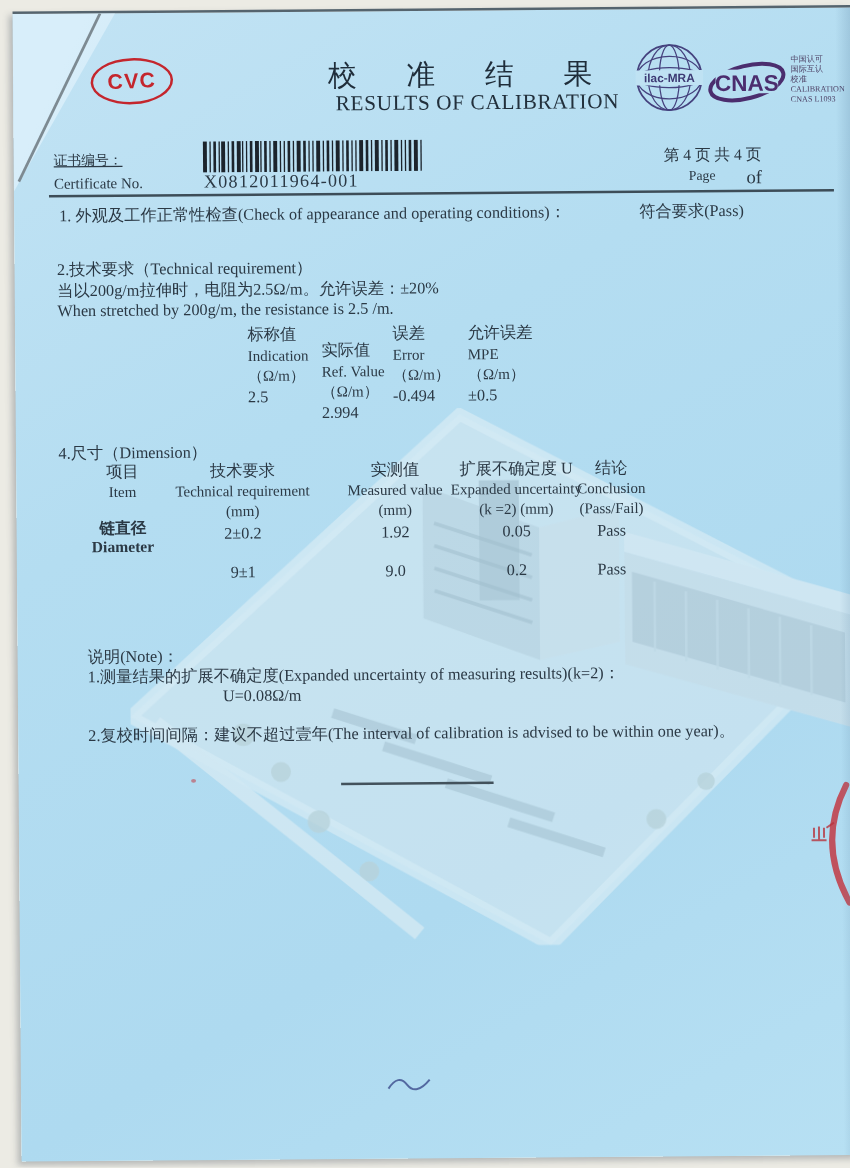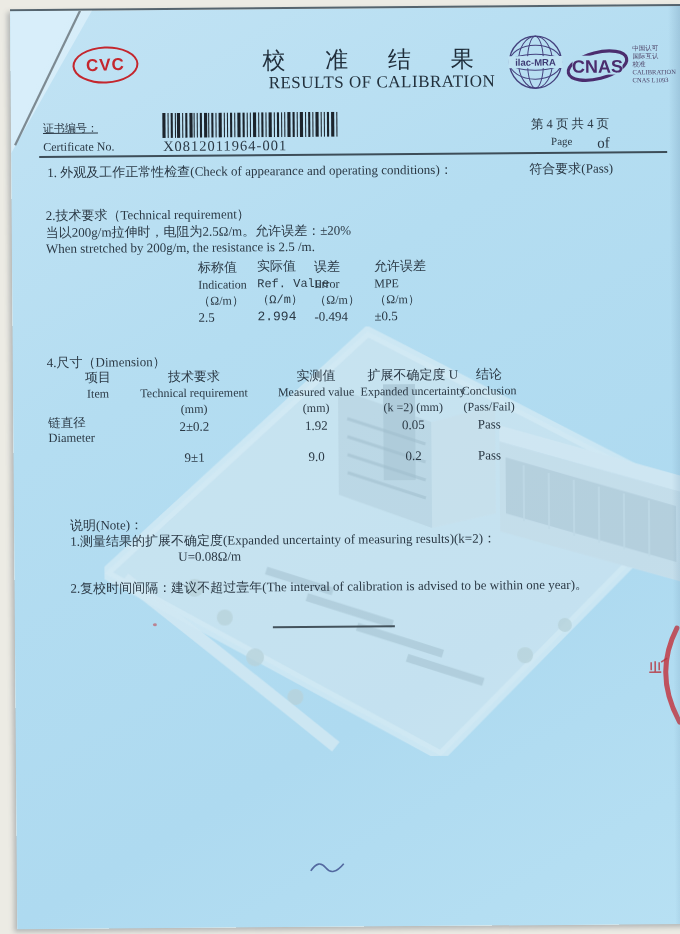"符合要求(Pass)" div.abs { left: 518px -> 500px }
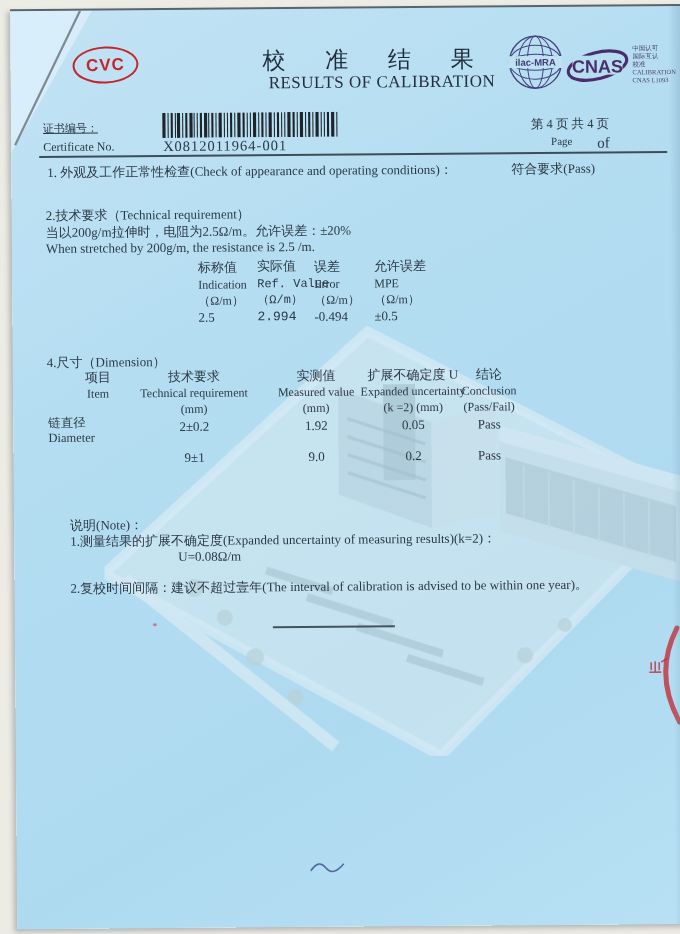"实际值" div.abs { font-family: Liberation Mono, monospace -> none; top: 250px -> 263px }
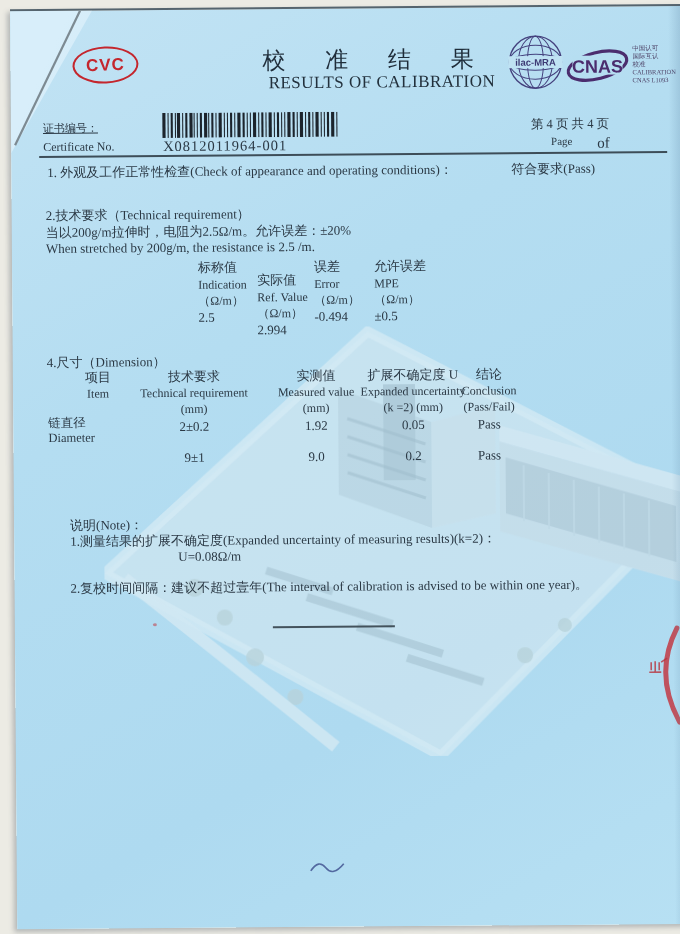"链直径" .s3item { font-weight: none -> bold; text-align: none -> center }
